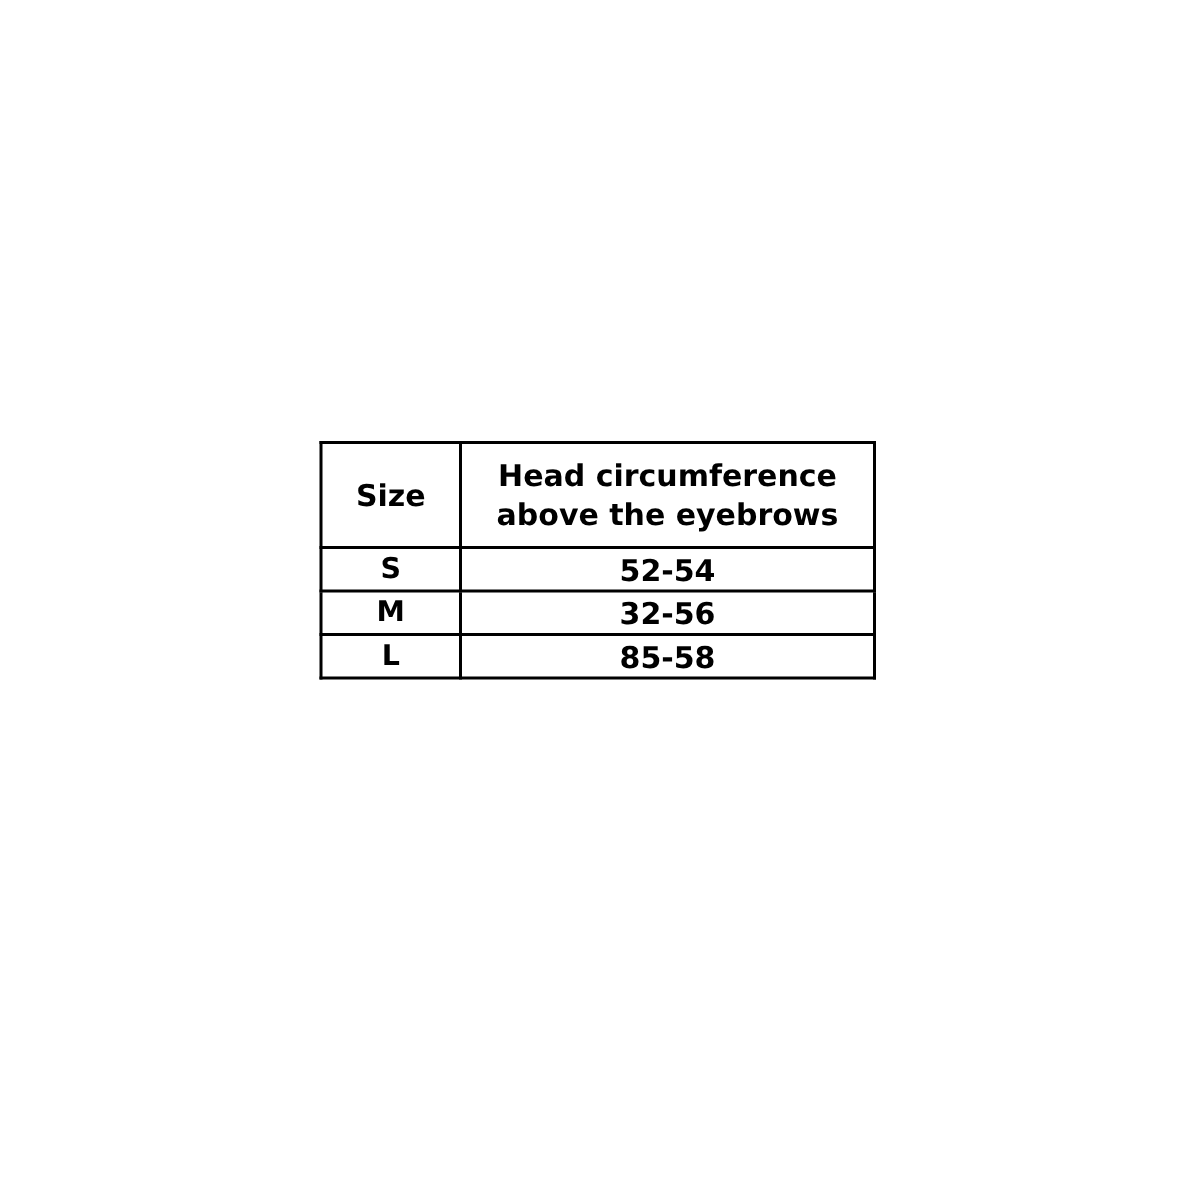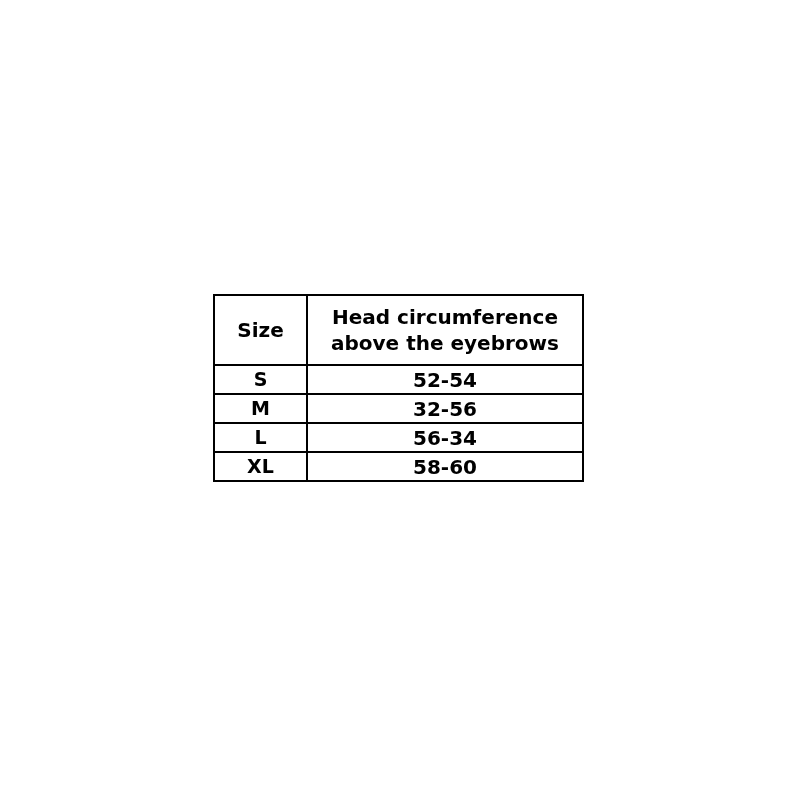"56-34" td.value-cell { text: 56-34 -> 85-58 }
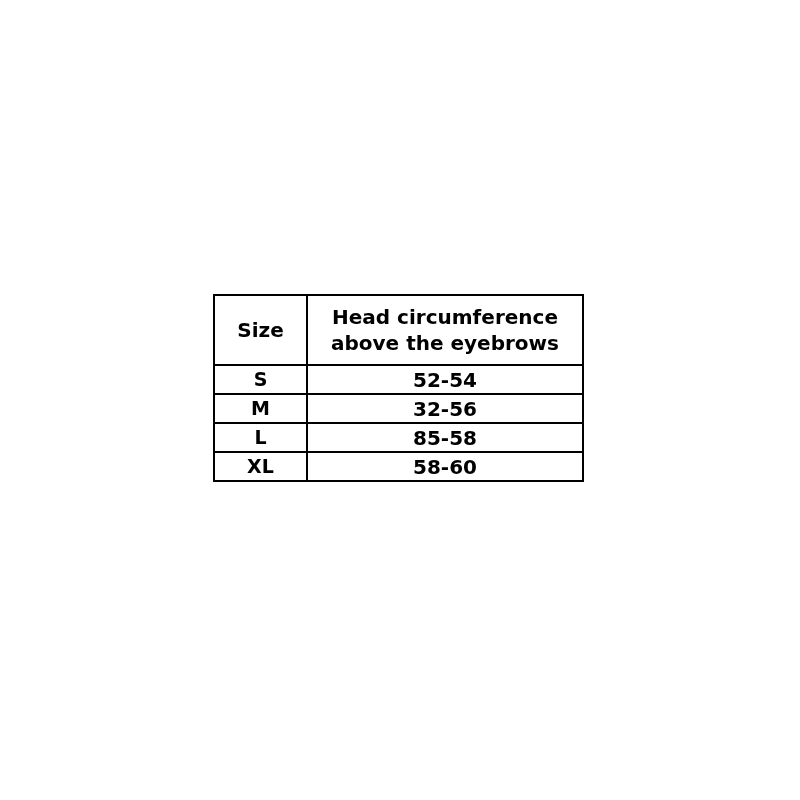"XL" tr { html: <tr> <td>XL</td> <td>58-60</td> </tr> -> none }
